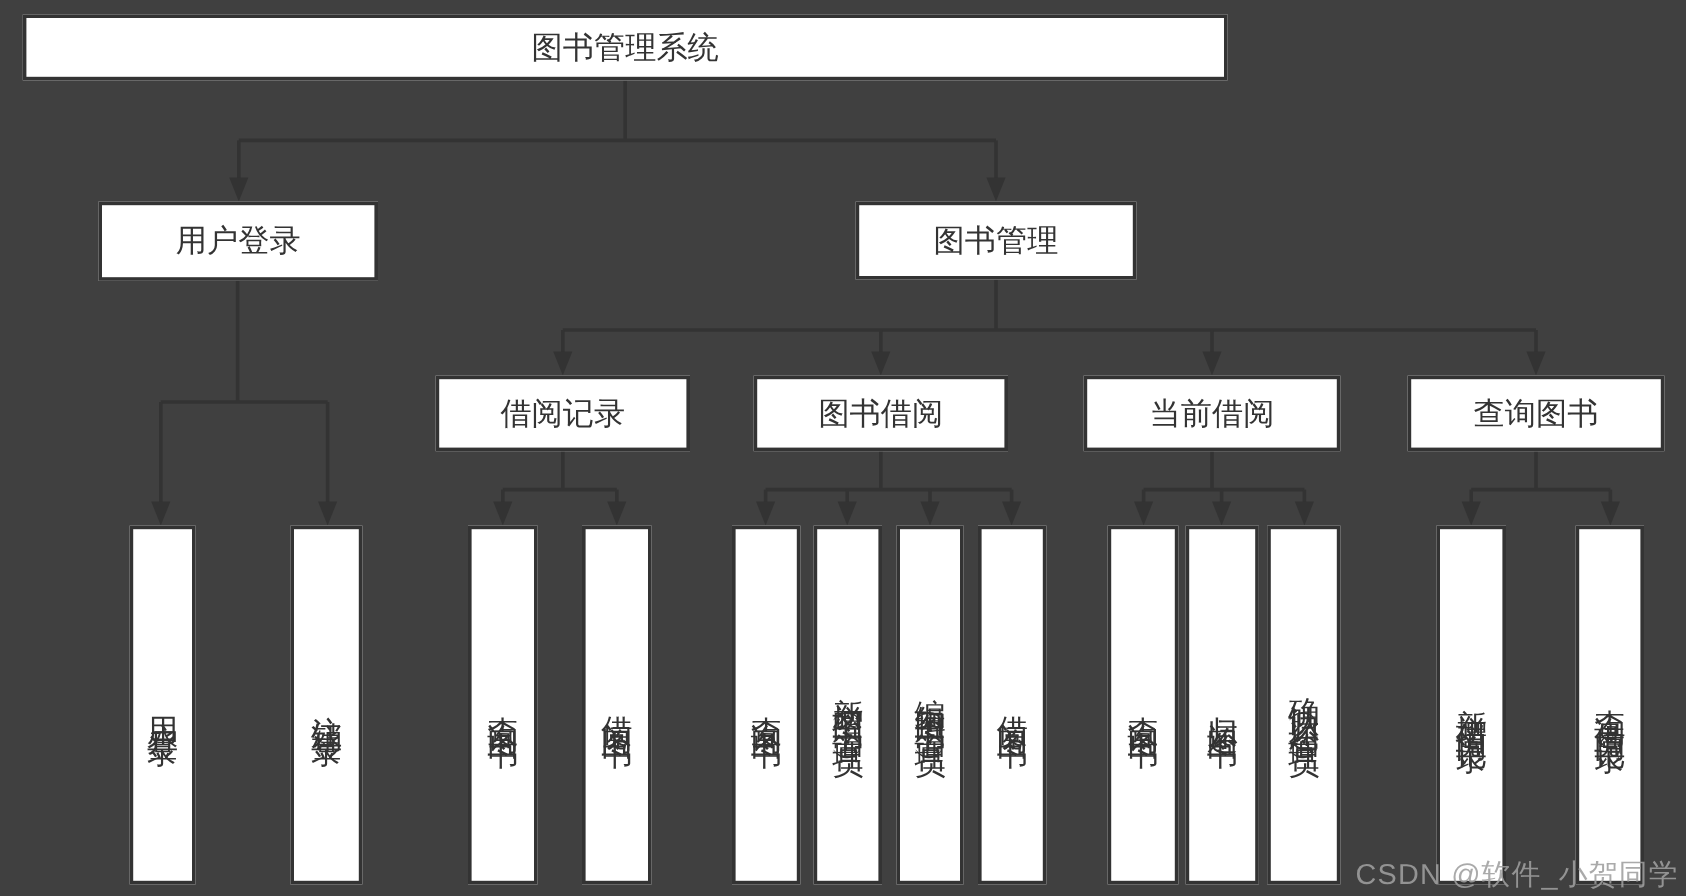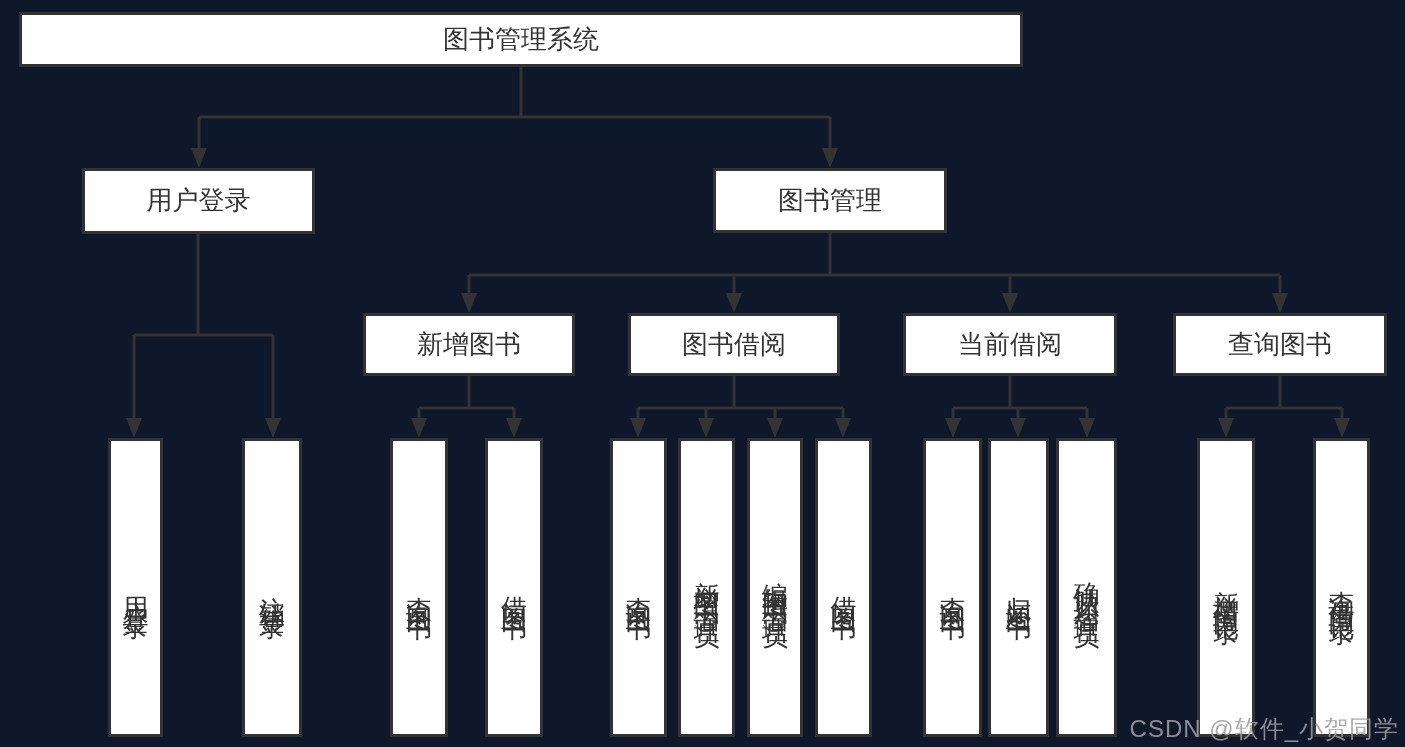"图书管理系统" .stage { background: #0f172a -> #404040 }
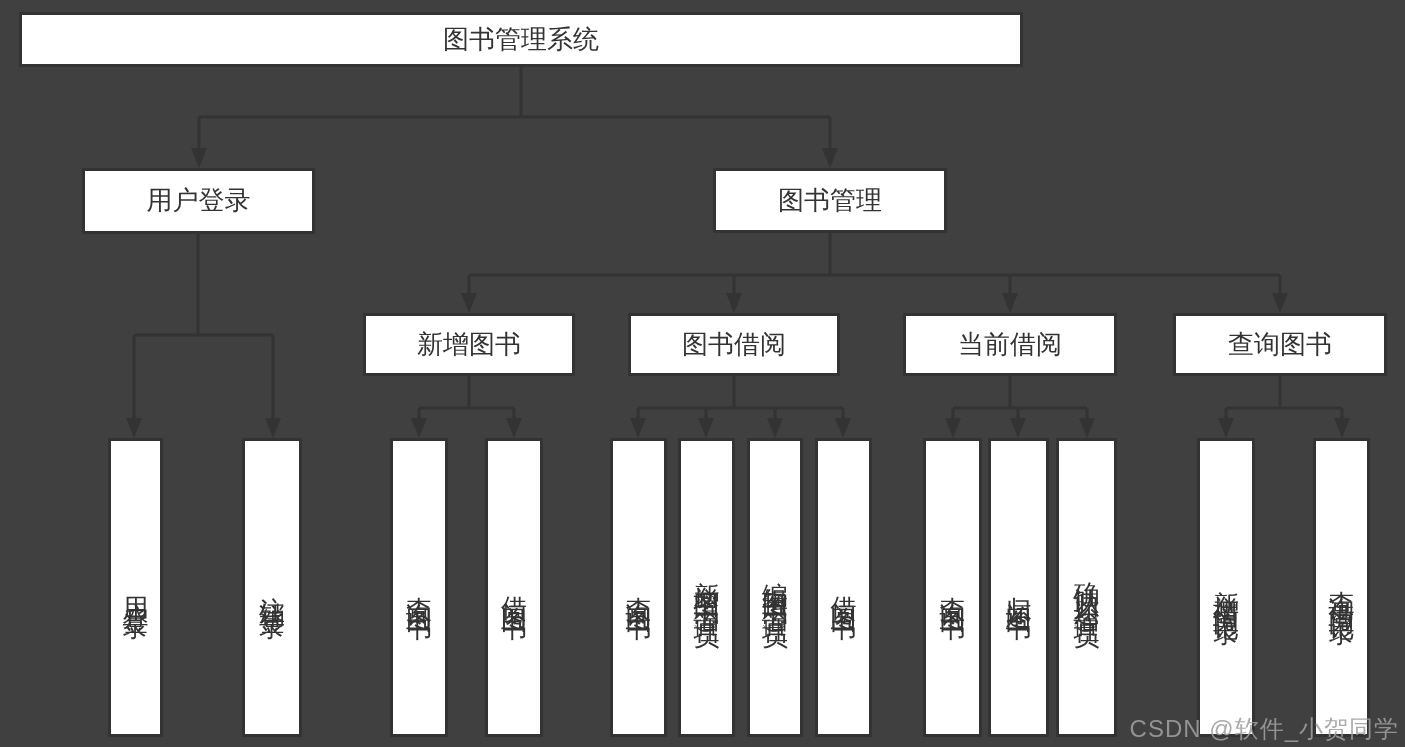"新增图书" span { text: 新增图书 -> 借阅记录 }
